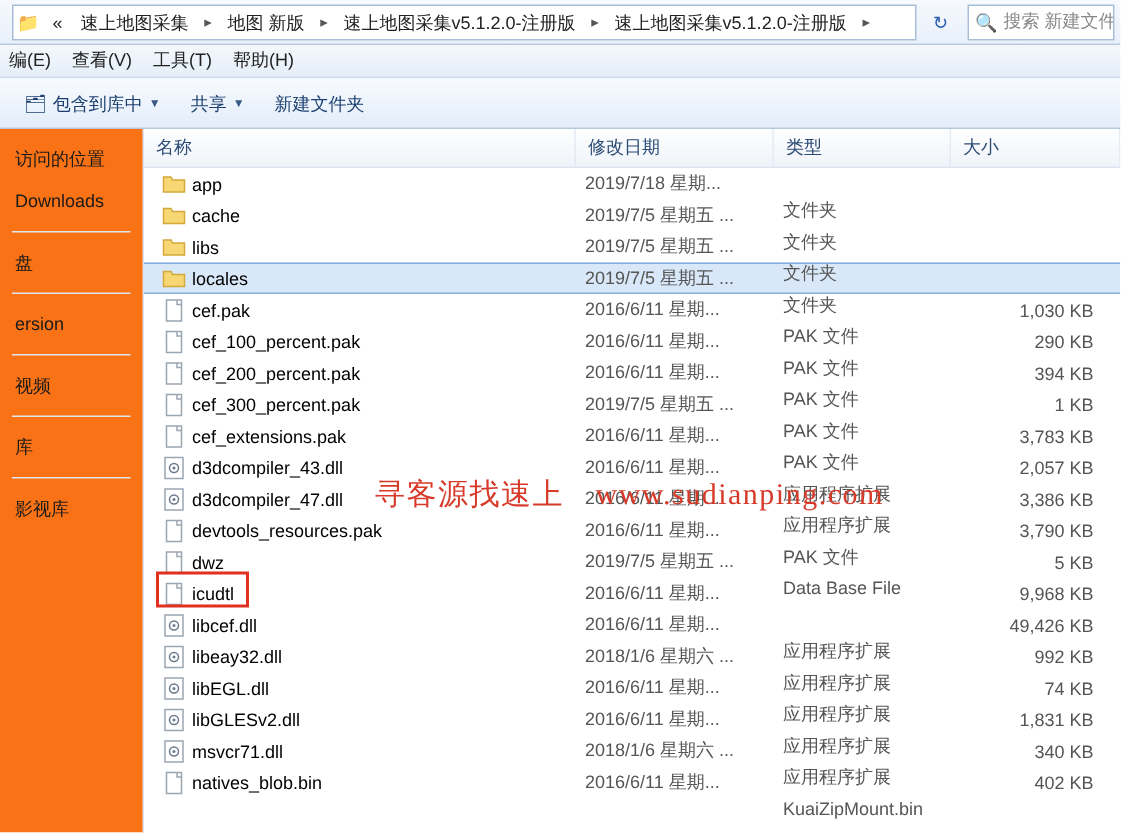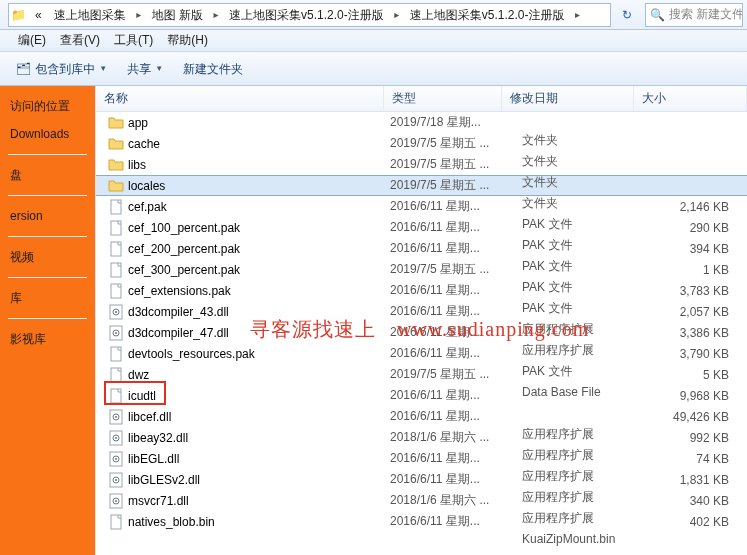"编(E)" .menubar { padding-left: 18px -> 6px }
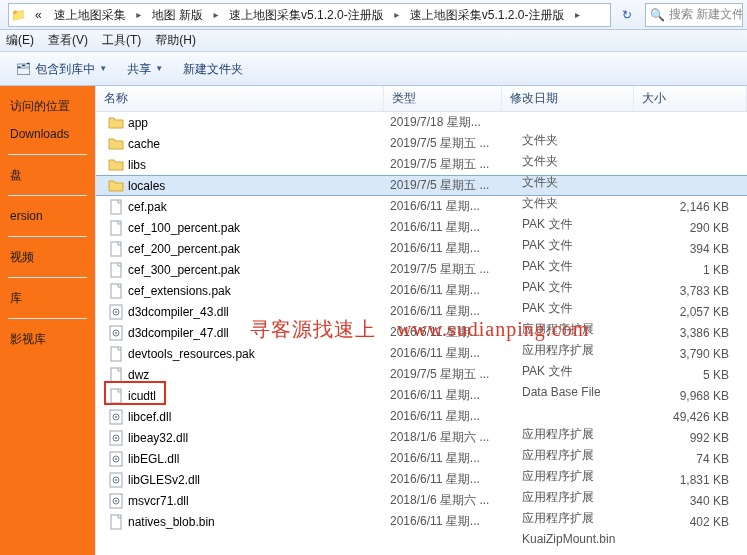"类型" div.ch { order: before "修改日期" -> after "修改日期" }
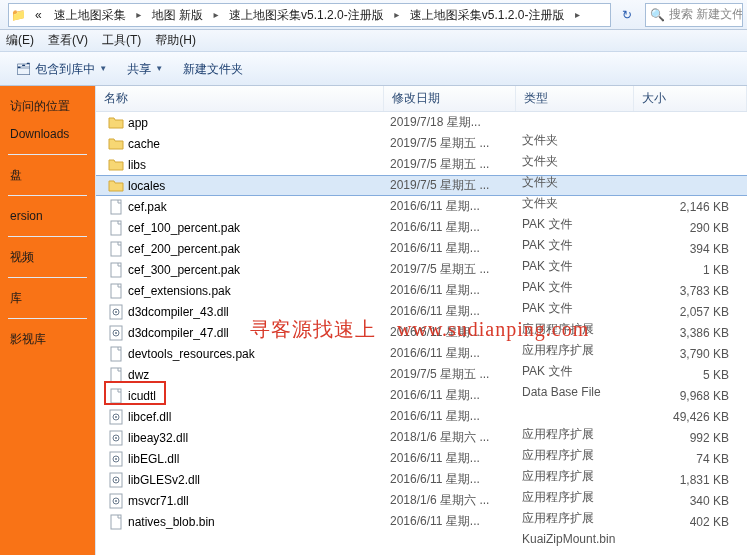"2,146 KB" div.c-size { text: 2,146 -> 1,030 }
